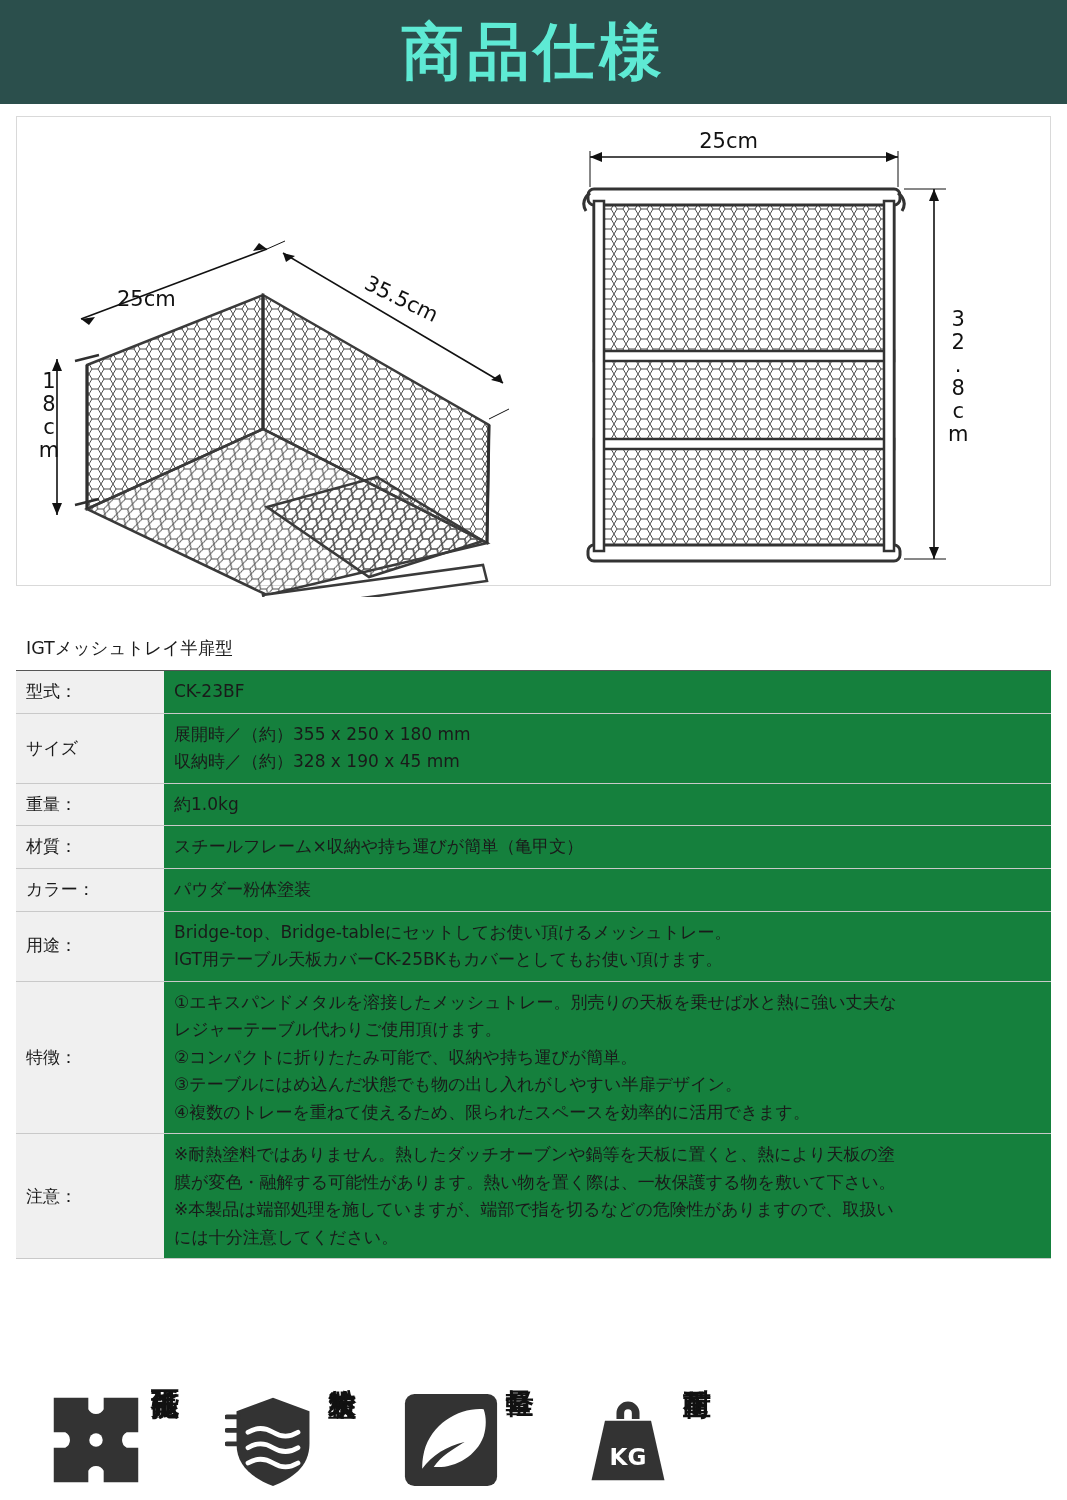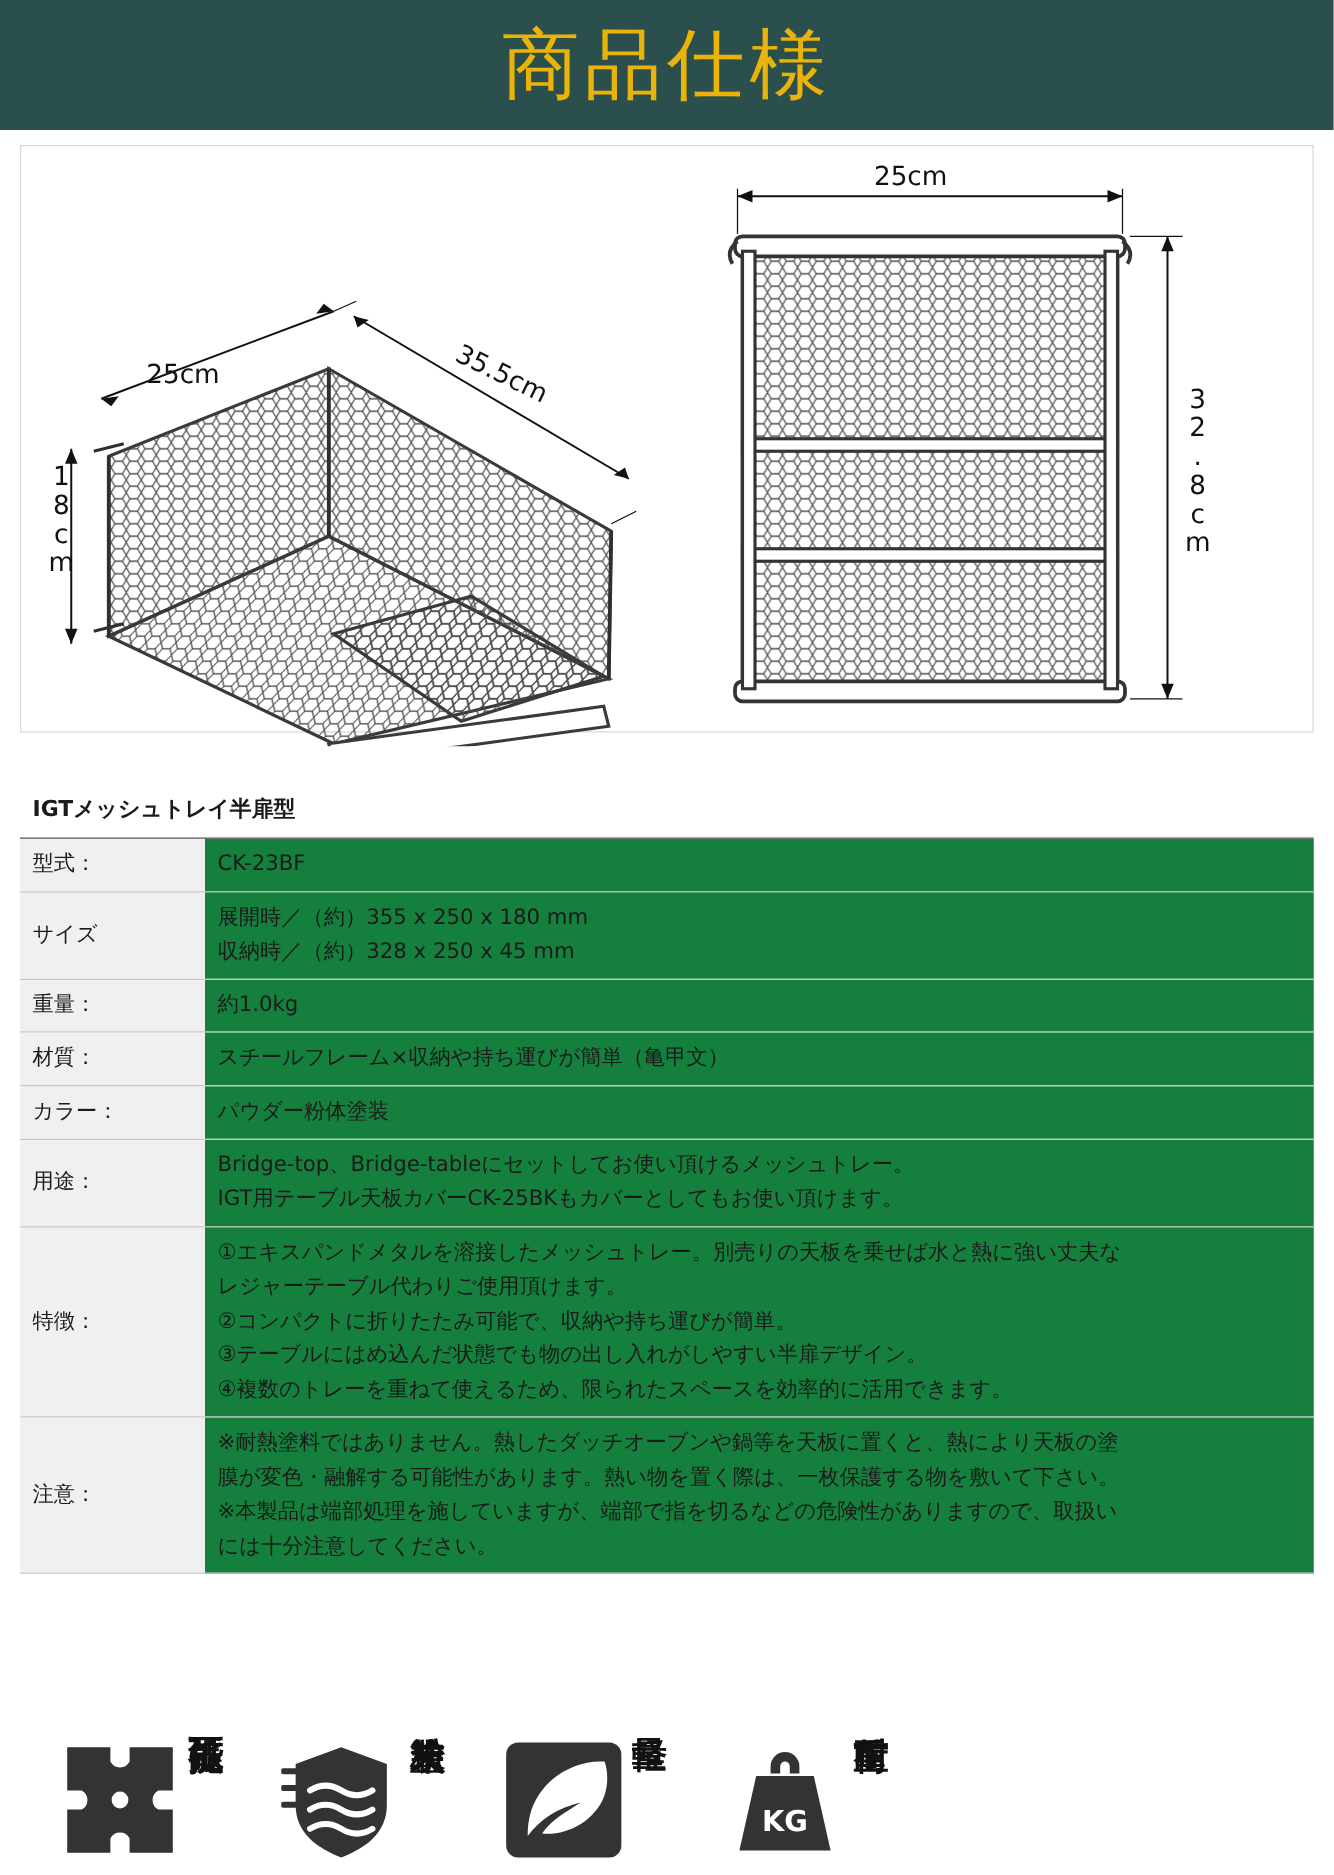"商品仕様" .header-title { color: #eab308 -> #5eead4; font-weight: normal -> bold }
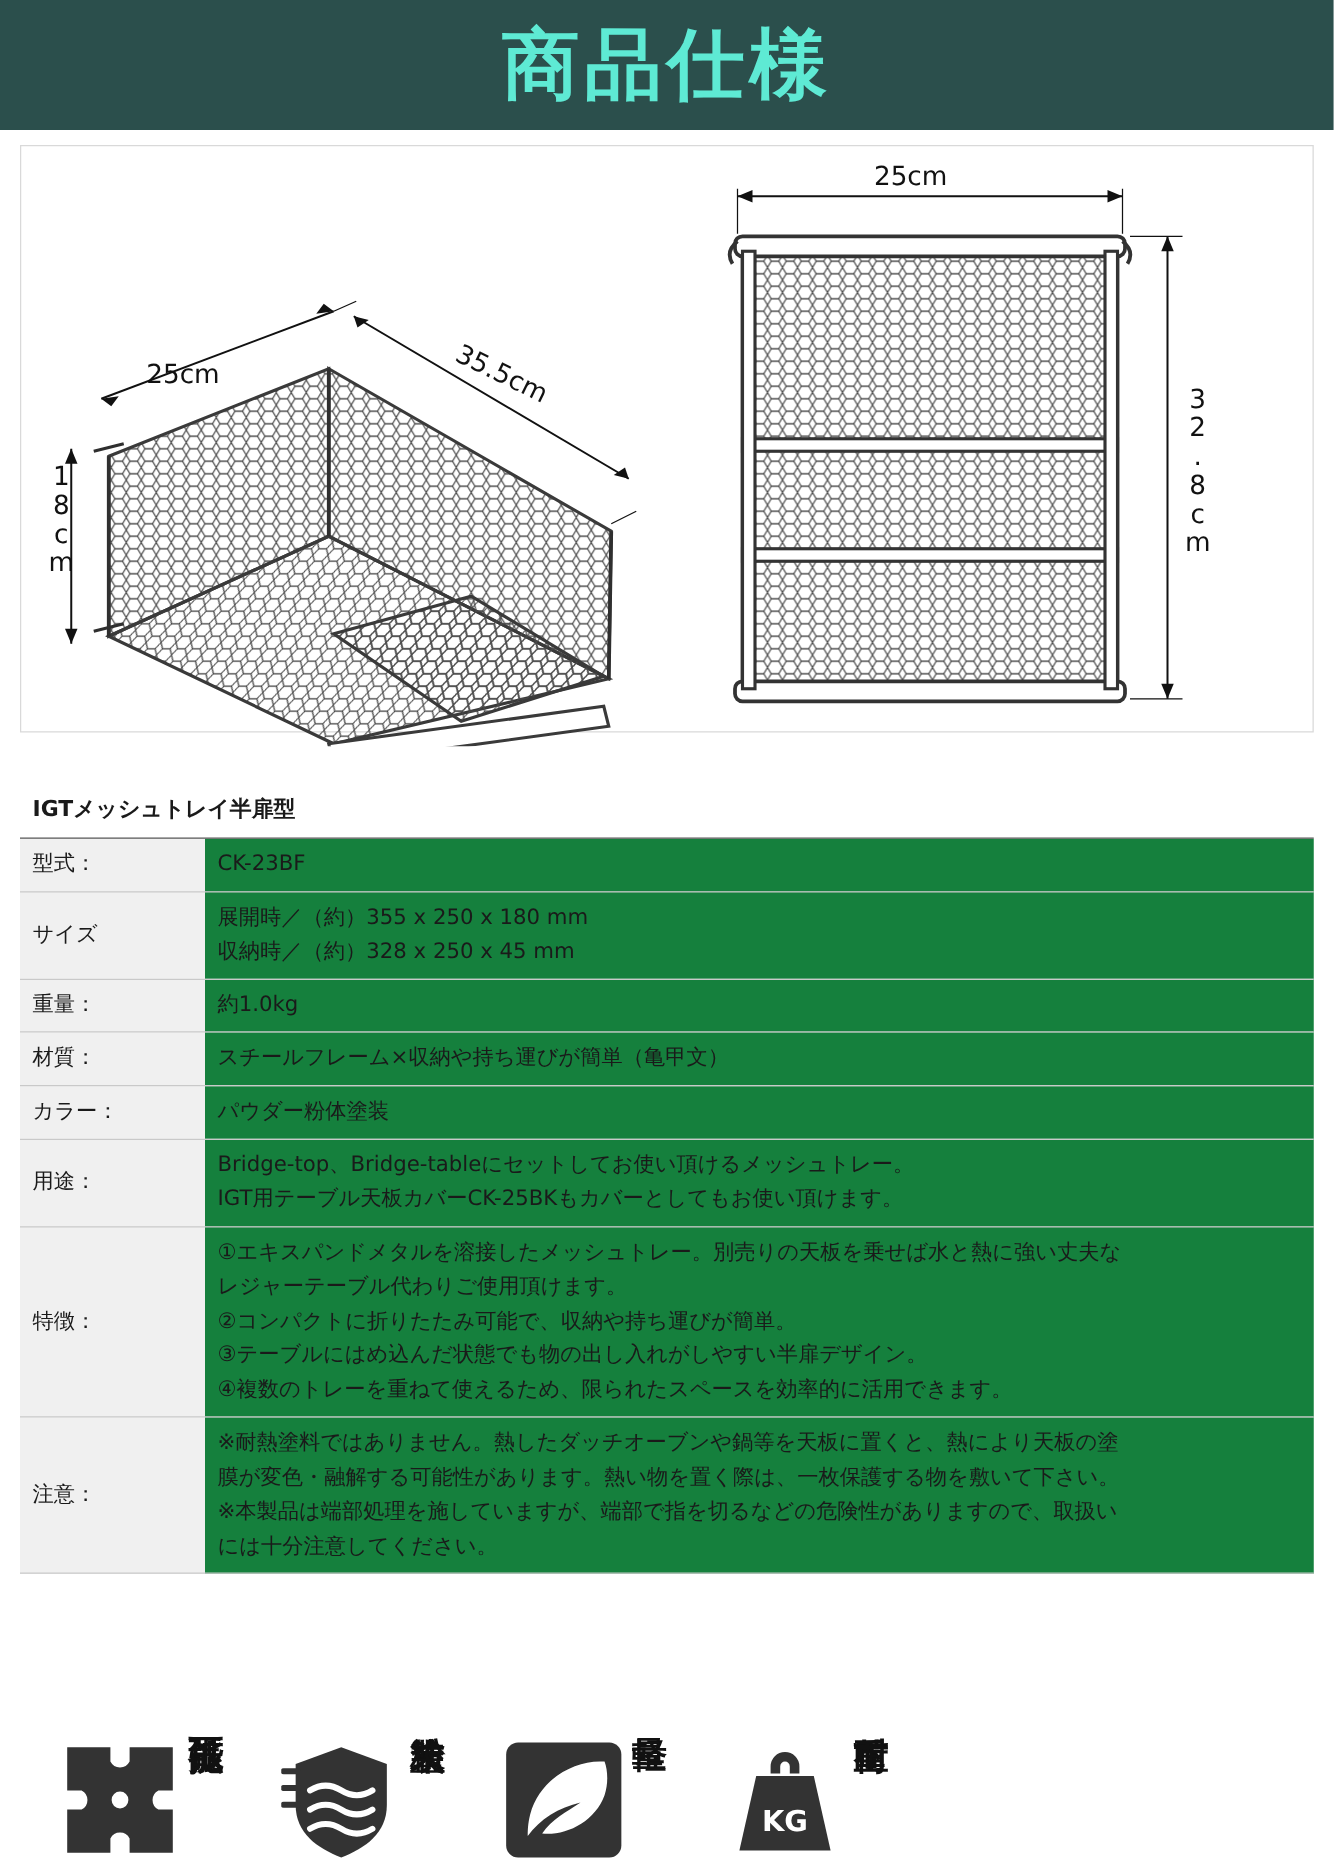"IGTメッシュトレイ半扉型" table.spec tr.title-row td { font-weight: bold -> normal }
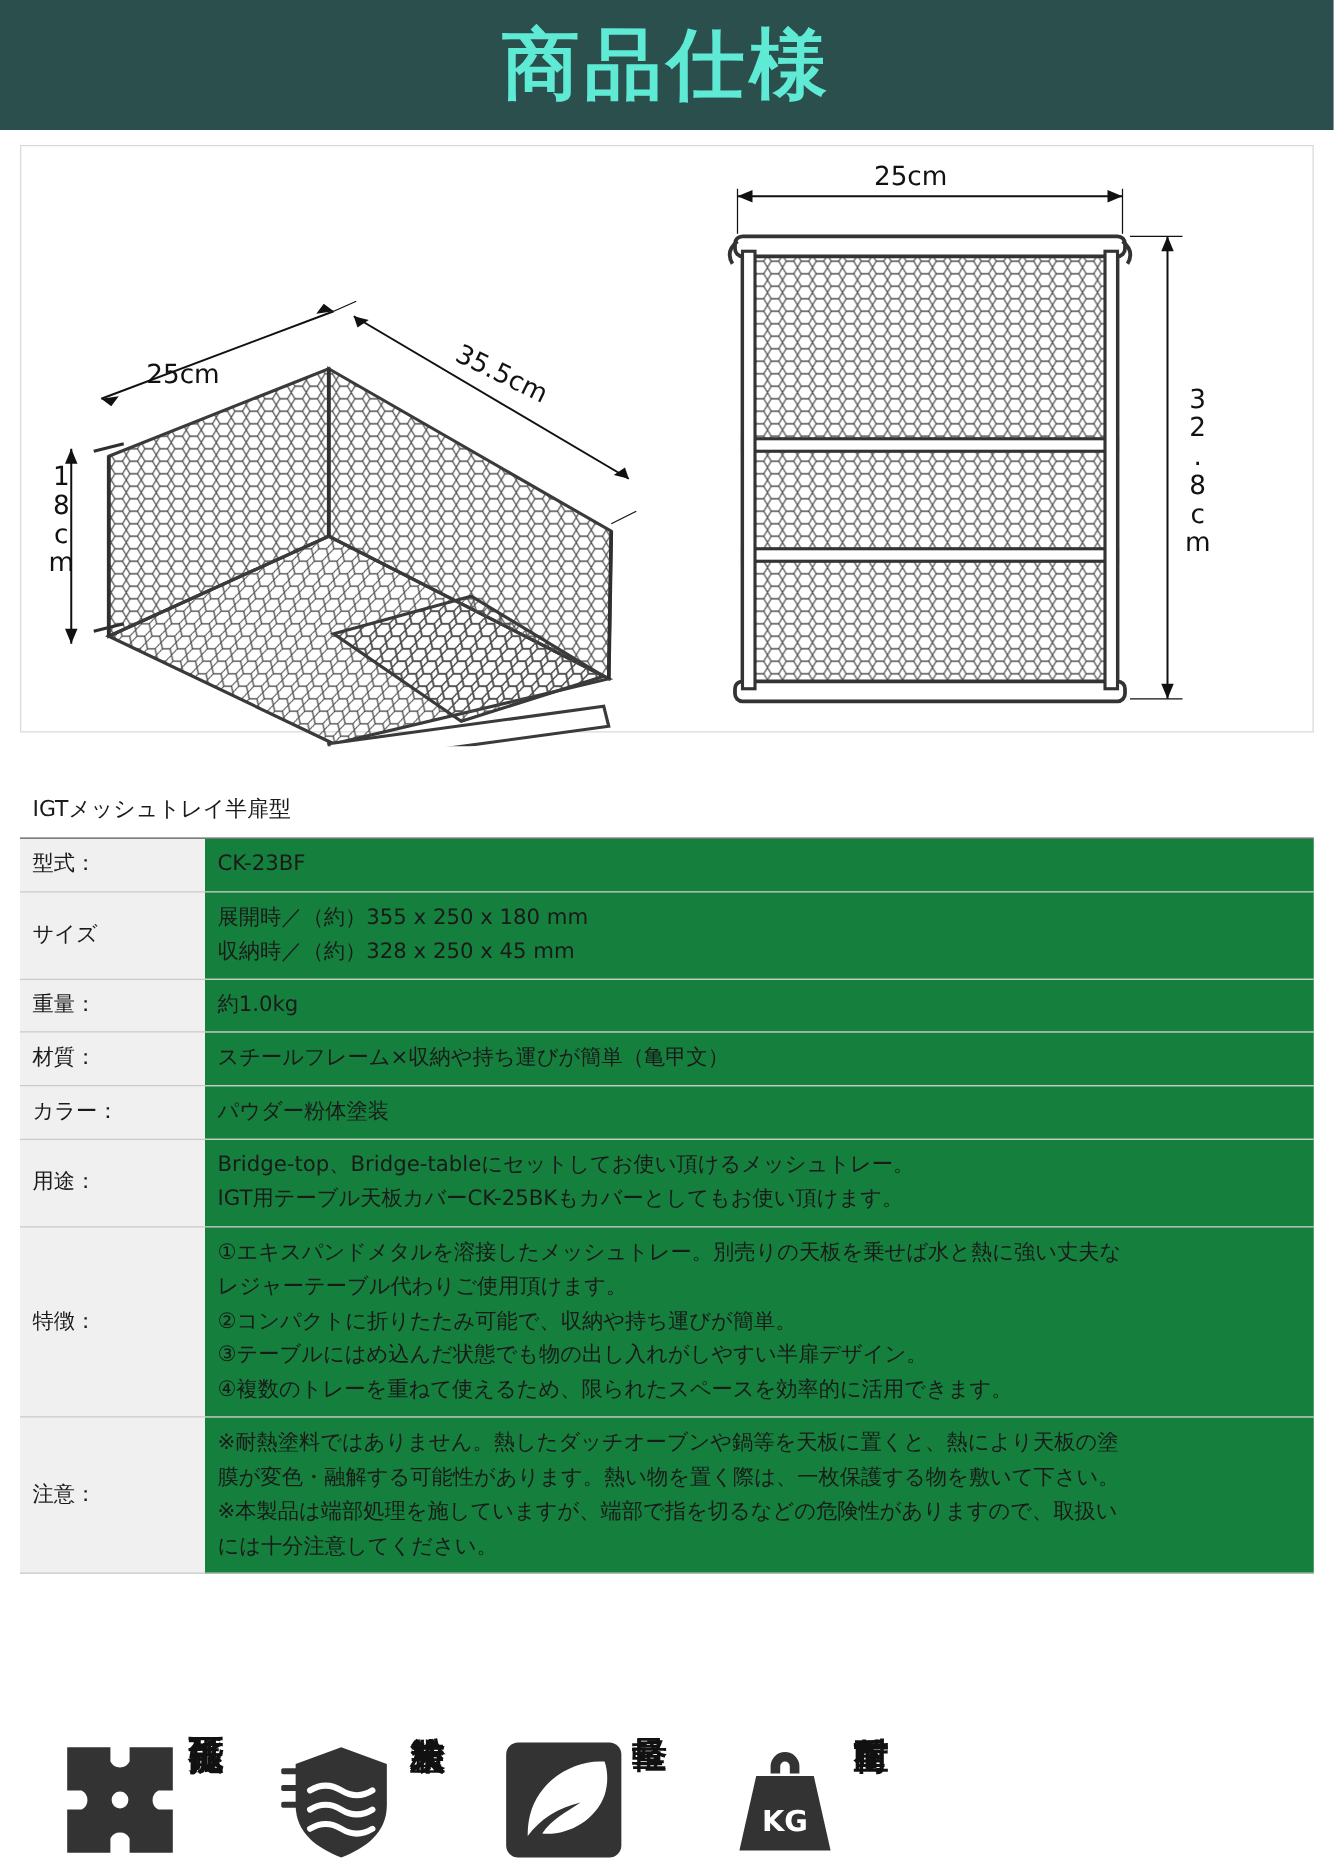"収納時／（約）328 x 250 x 45" div { text: 250 -> 190 }
